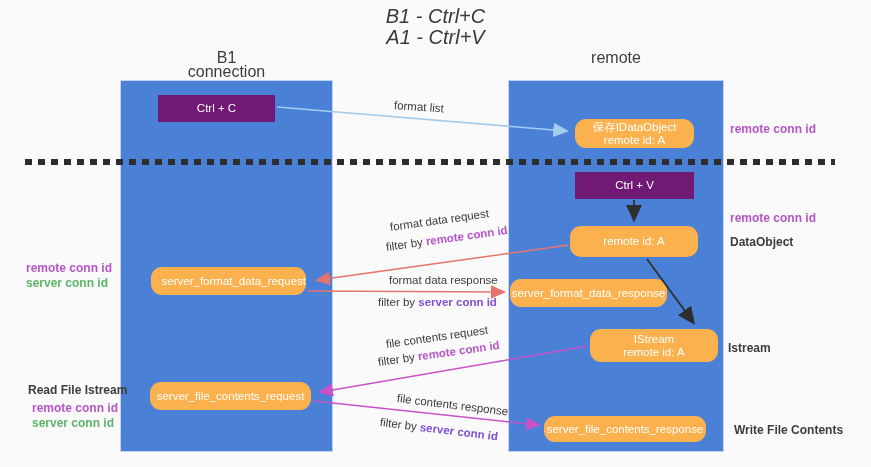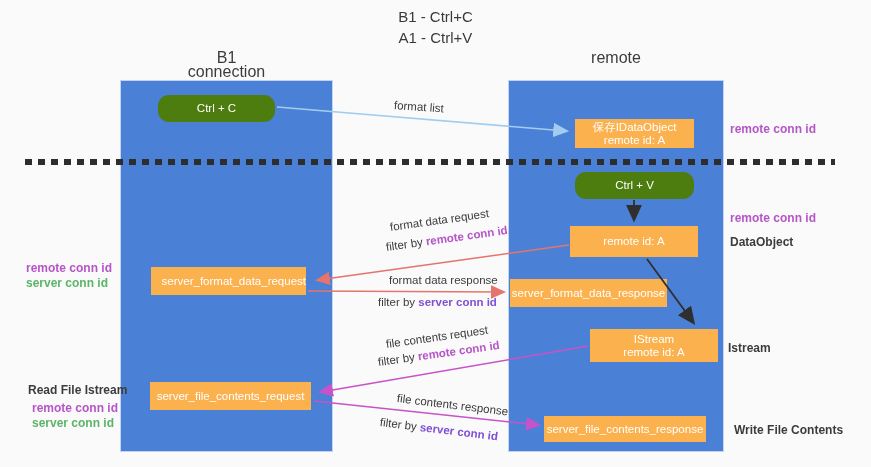"B1 - Ctrl+C" .title { font-size: 15px -> 20px; font-style: none -> italic }
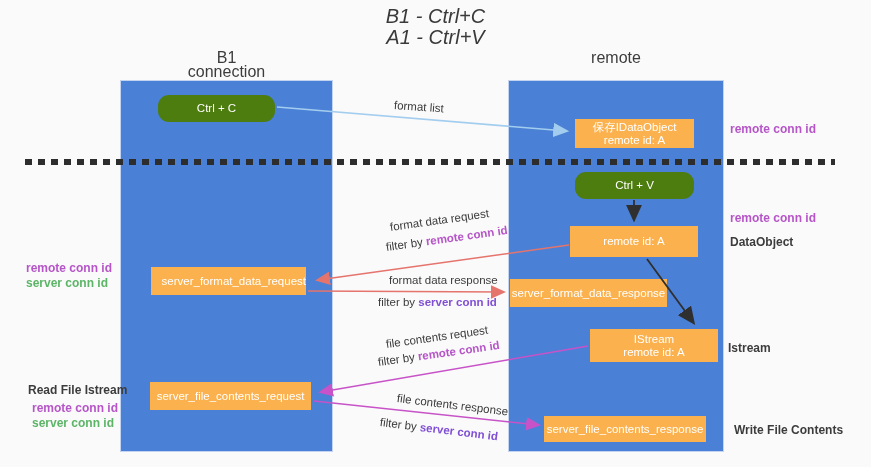"Ctrl + C" .node.green { background: #4d7c0f -> #701a75; border-radius: 11px -> none }
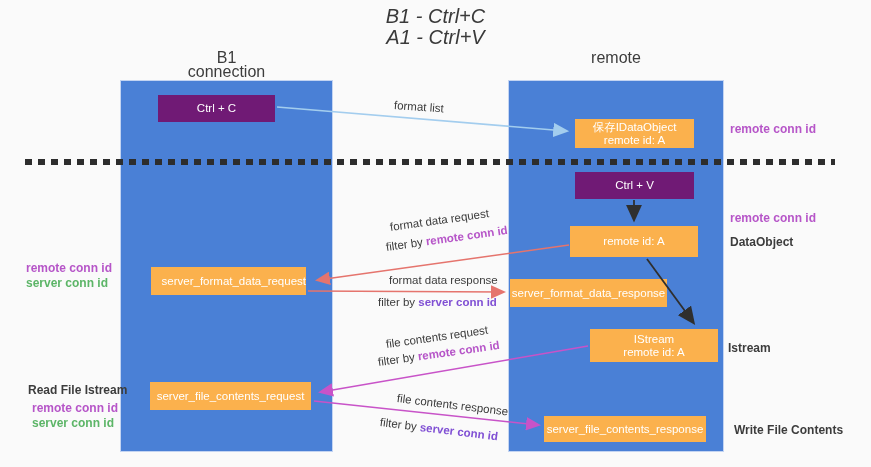"保存IDataObject" .node.orange { border-radius: none -> 11px }
